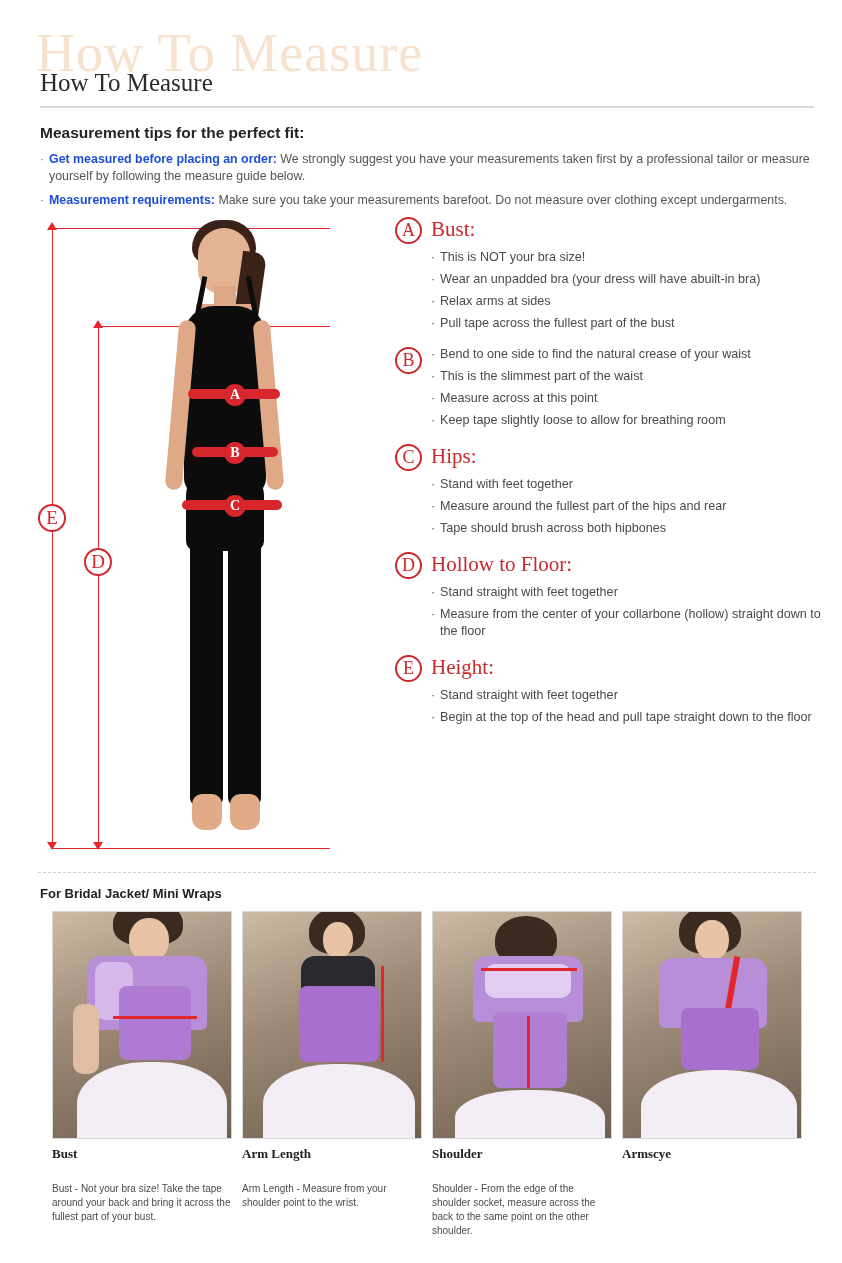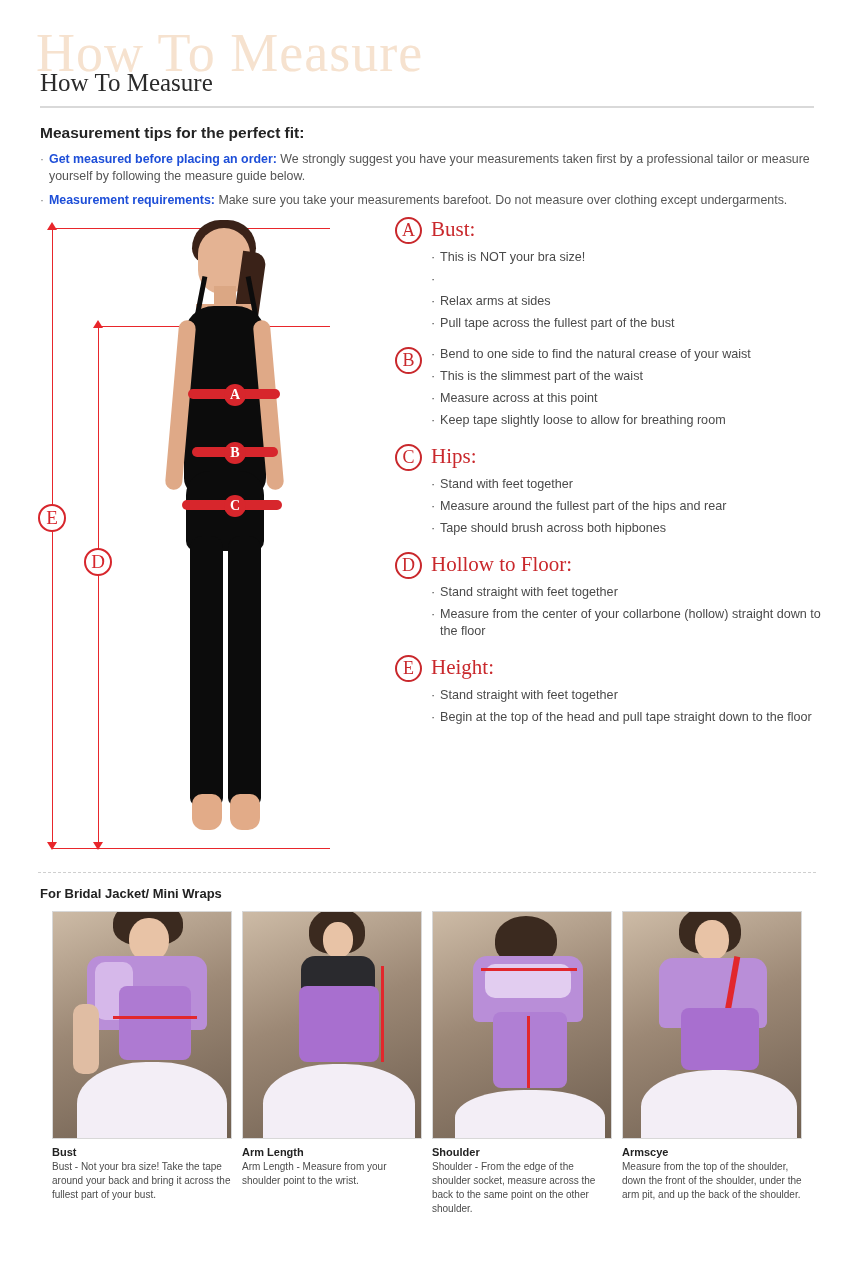"Wear an unpadded bra (your" span { html: none -> <span>Wear an unpadded bra (your dress will have abuilt-in bra)</span> }
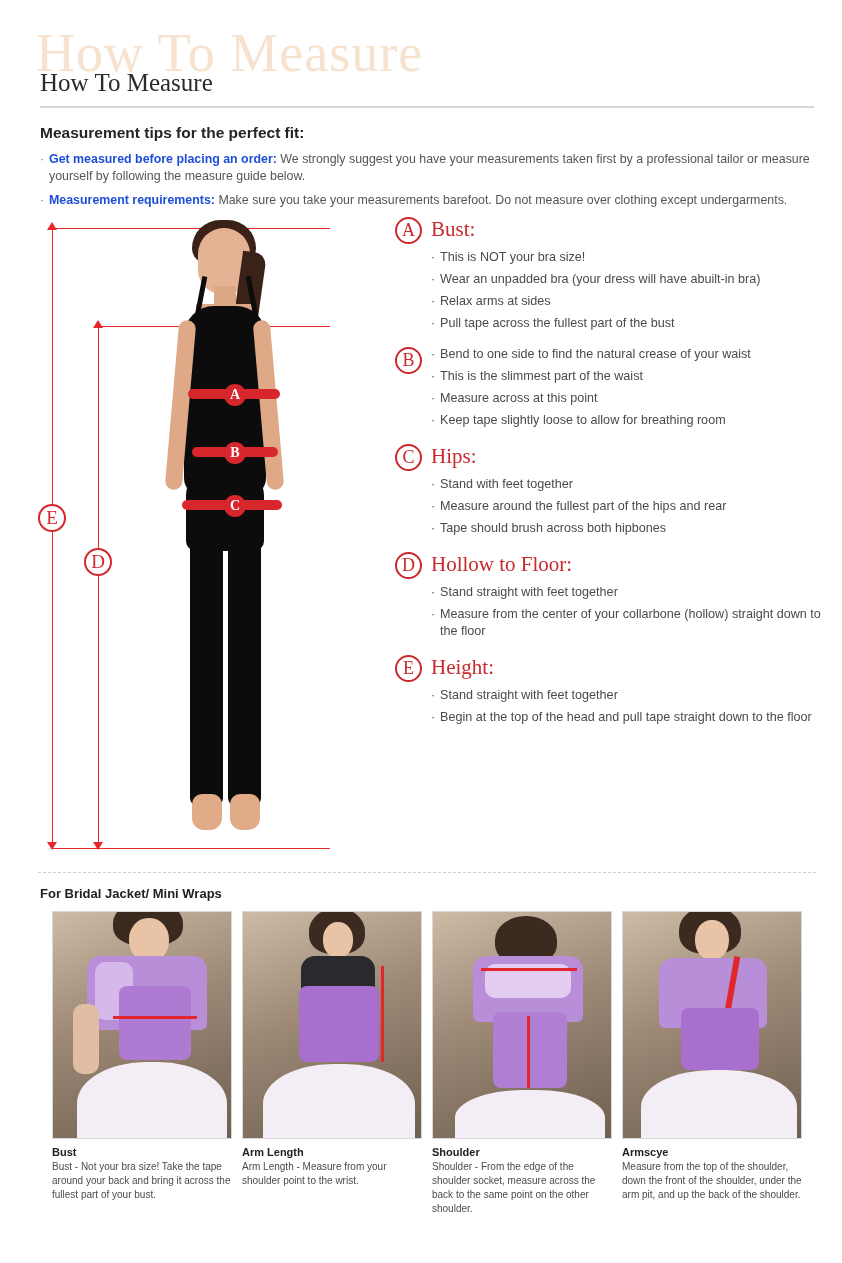"Bust" .card-title { font-family: none -> Liberation Serif, serif; font-size: 11px -> 13px; margin: 7px 0 2px 0 -> 7px 0 20px 0 }
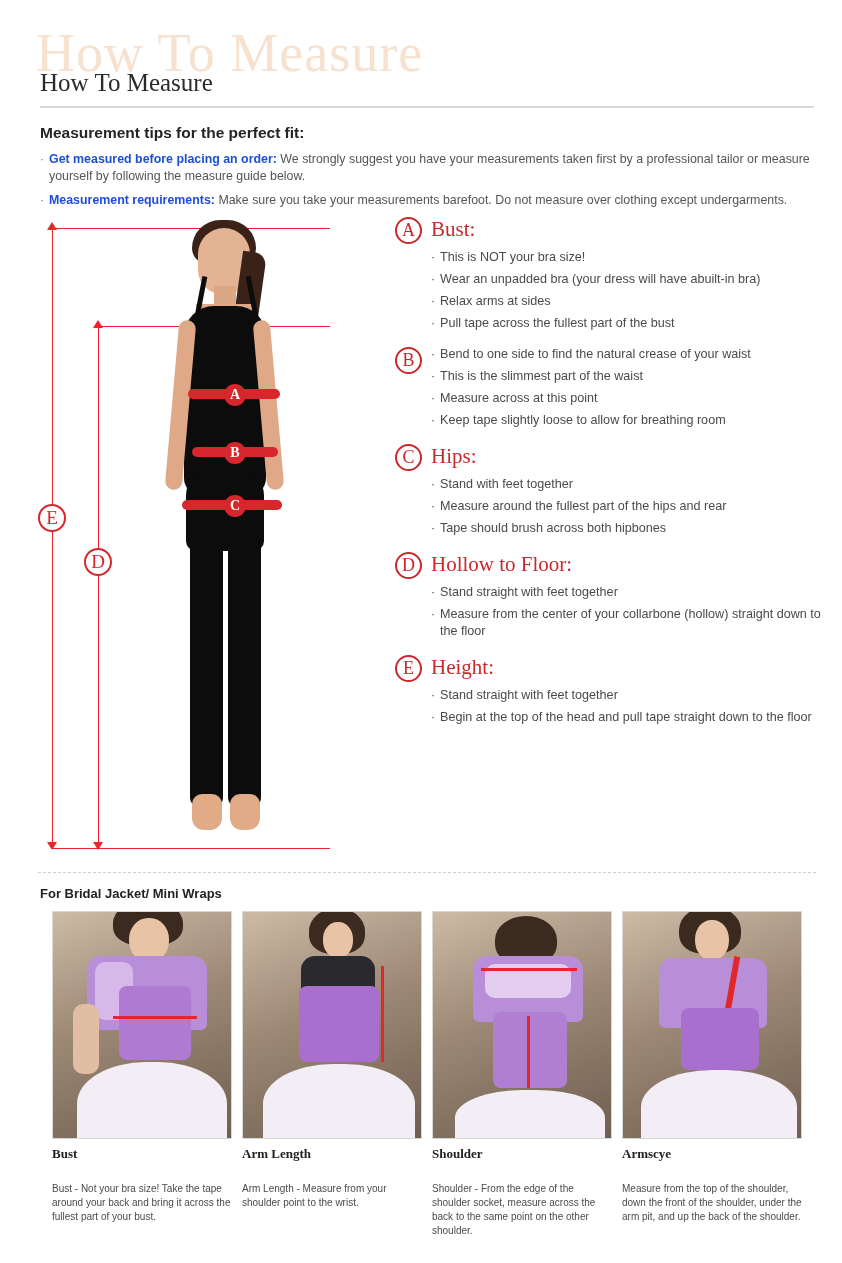"Measure from the top of" div.card-text { html: <div>Measure from the top of the shoulder, down the front of the shoulder, under the arm pit, and up the back of the shoulder.</div> -> none }
